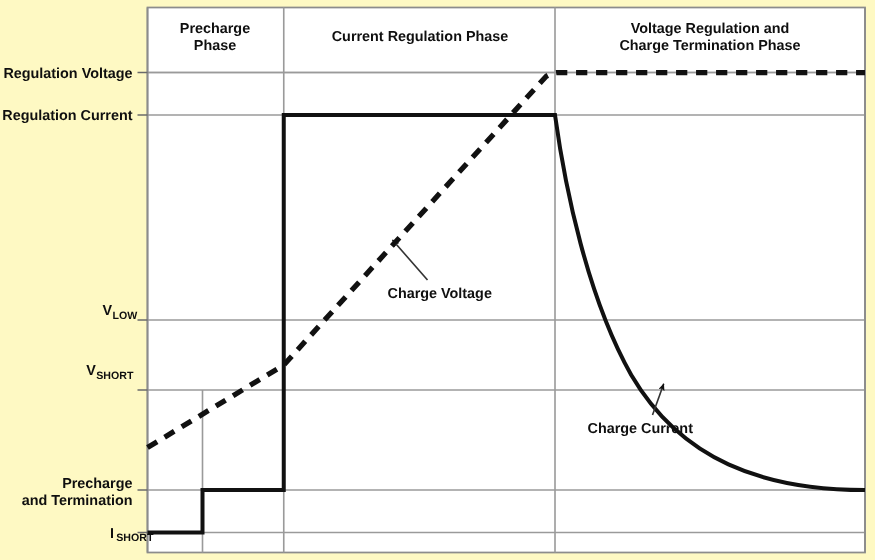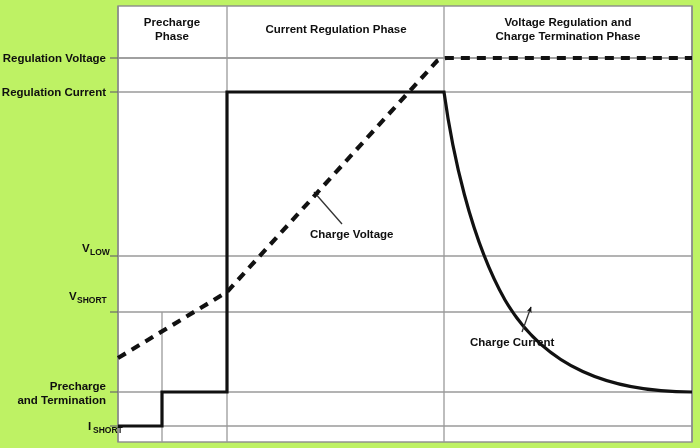"Precharge" #page { background: #bef264 -> #fef9c3 }
